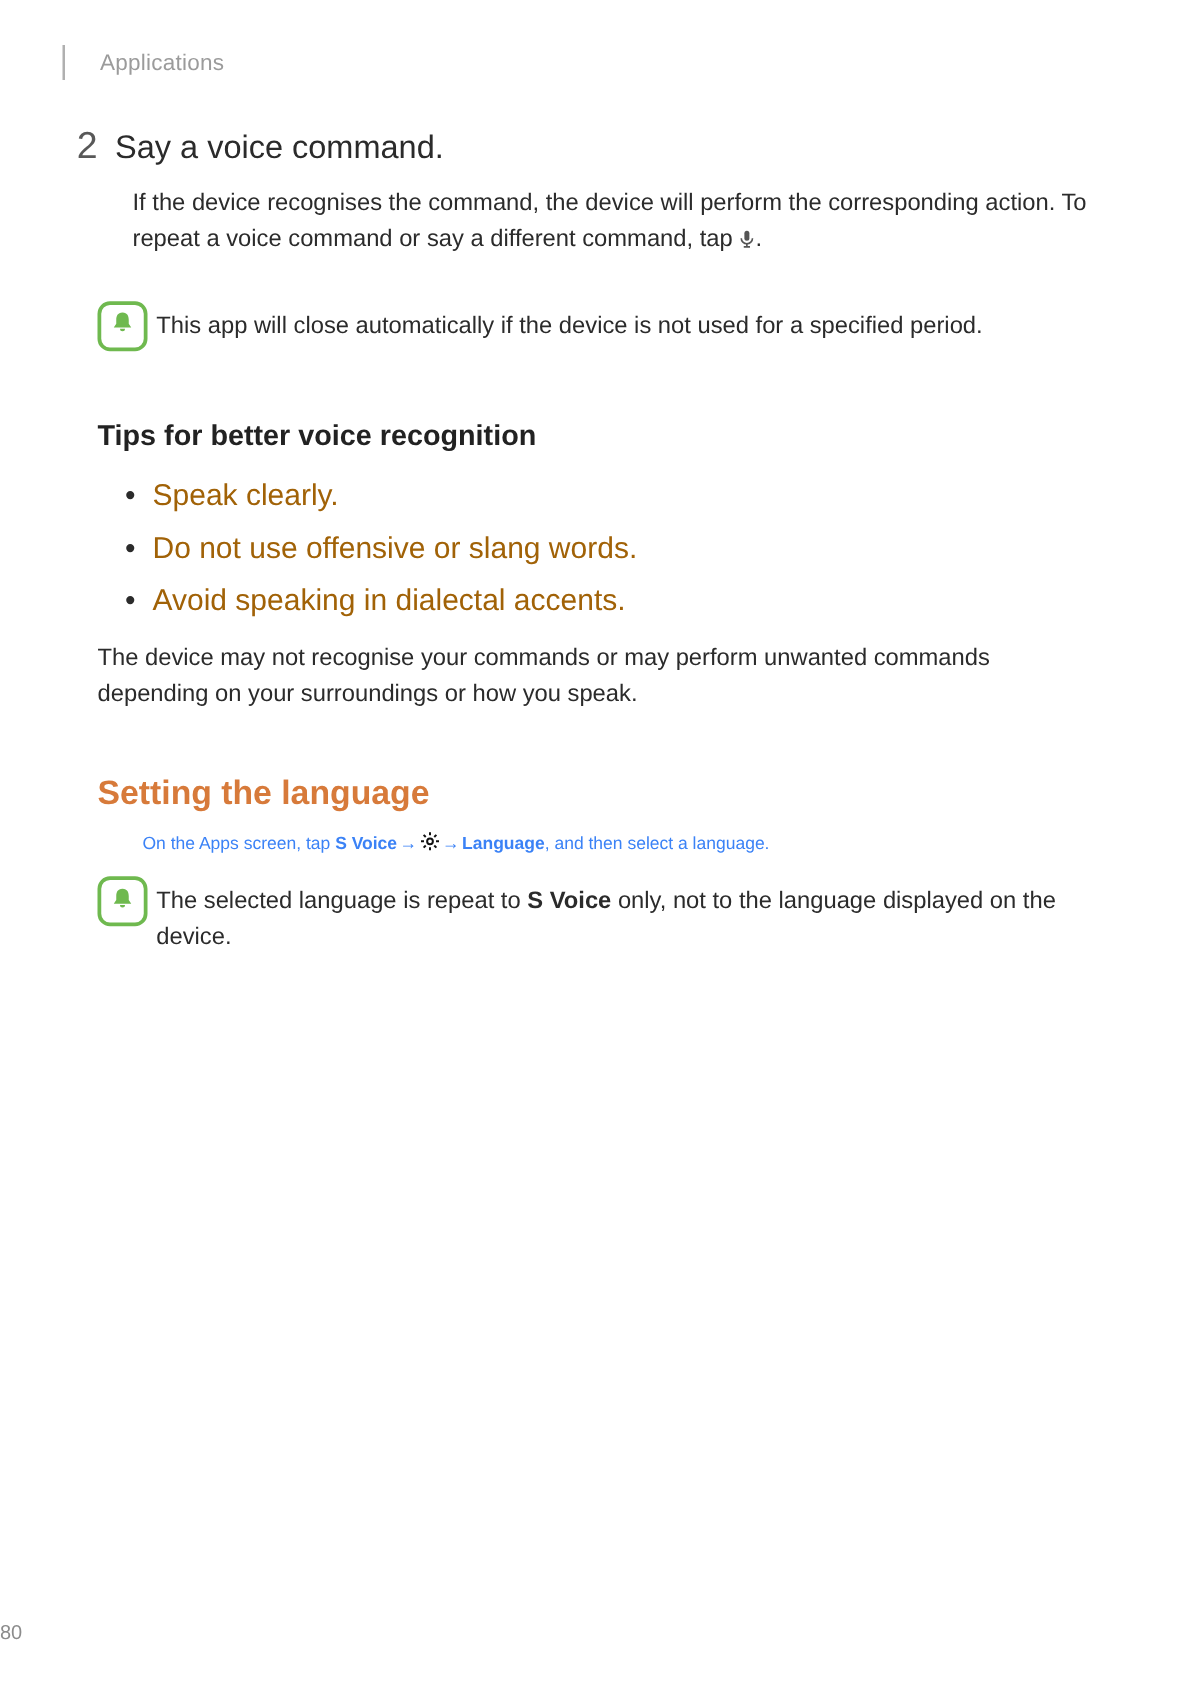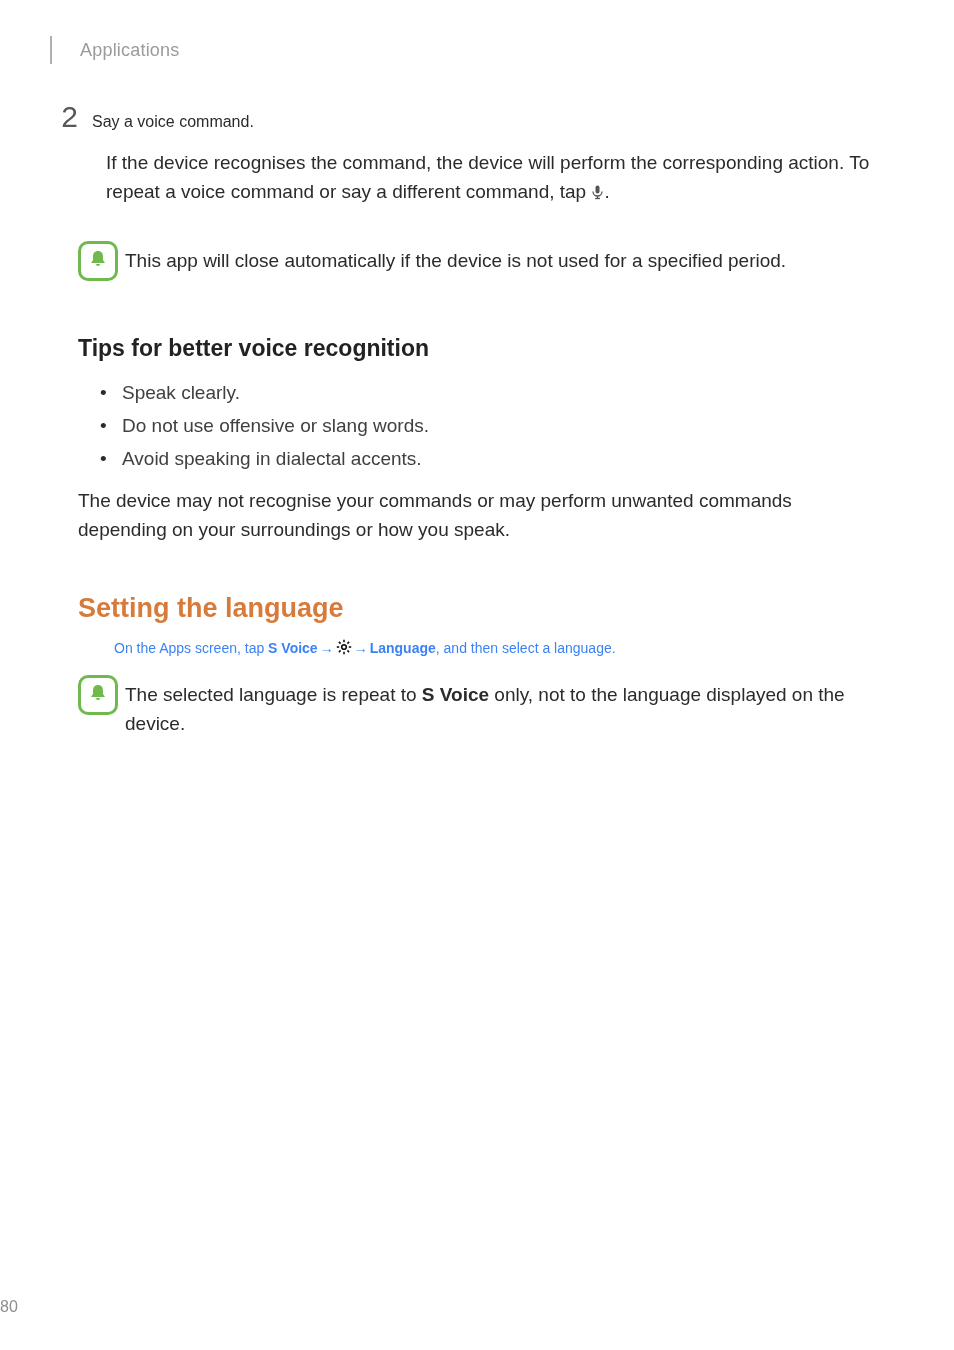"Say a voice command." .step-text { font-size: 16px -> 26px }
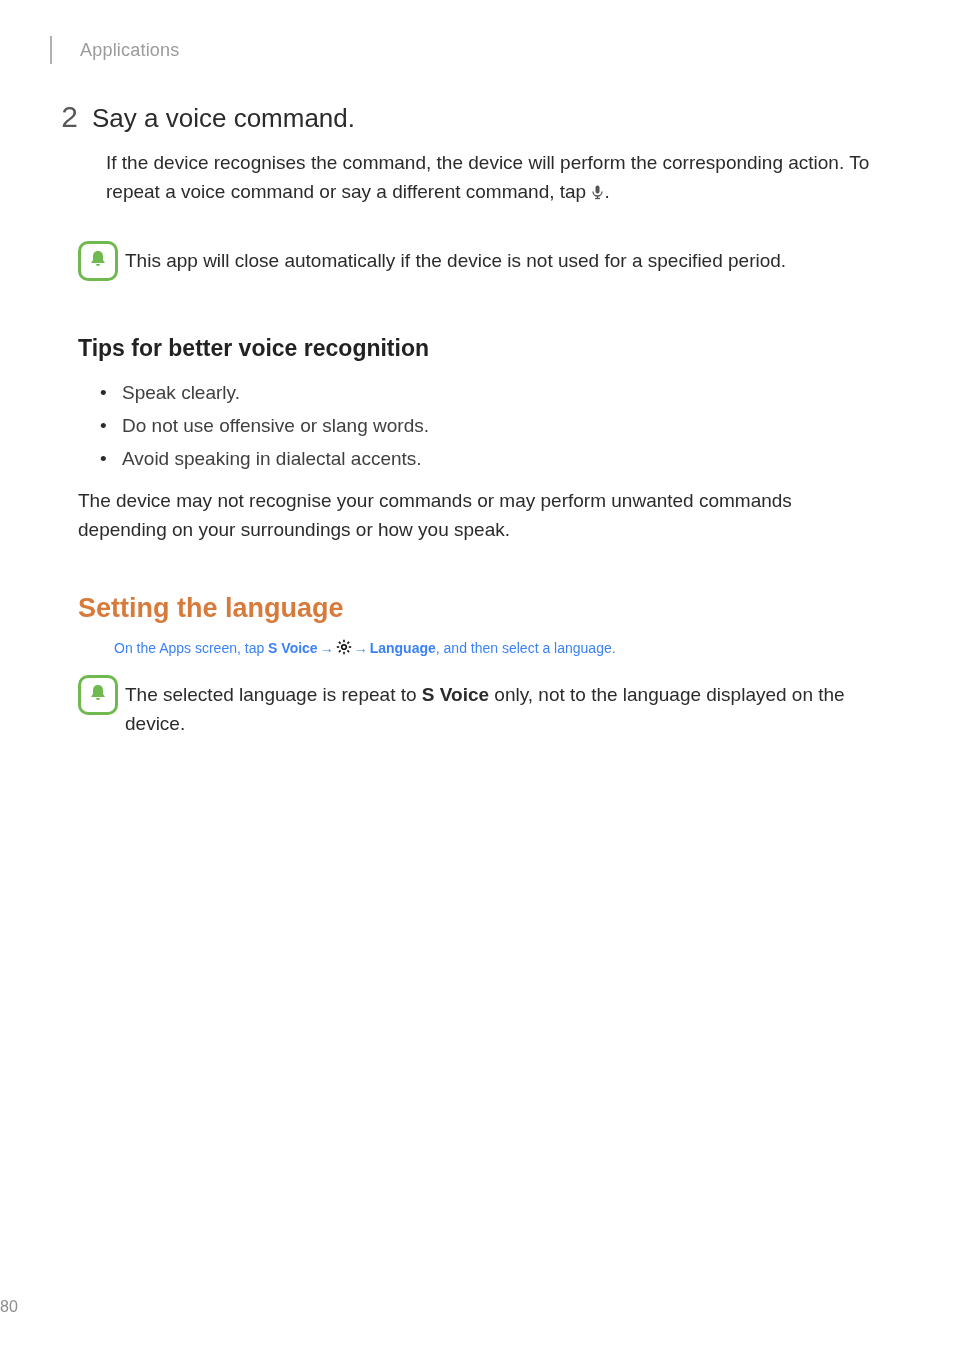"Speak clearly." ul.tips li { color: #404040 -> #a16207; font-size: 19px -> 24px }
